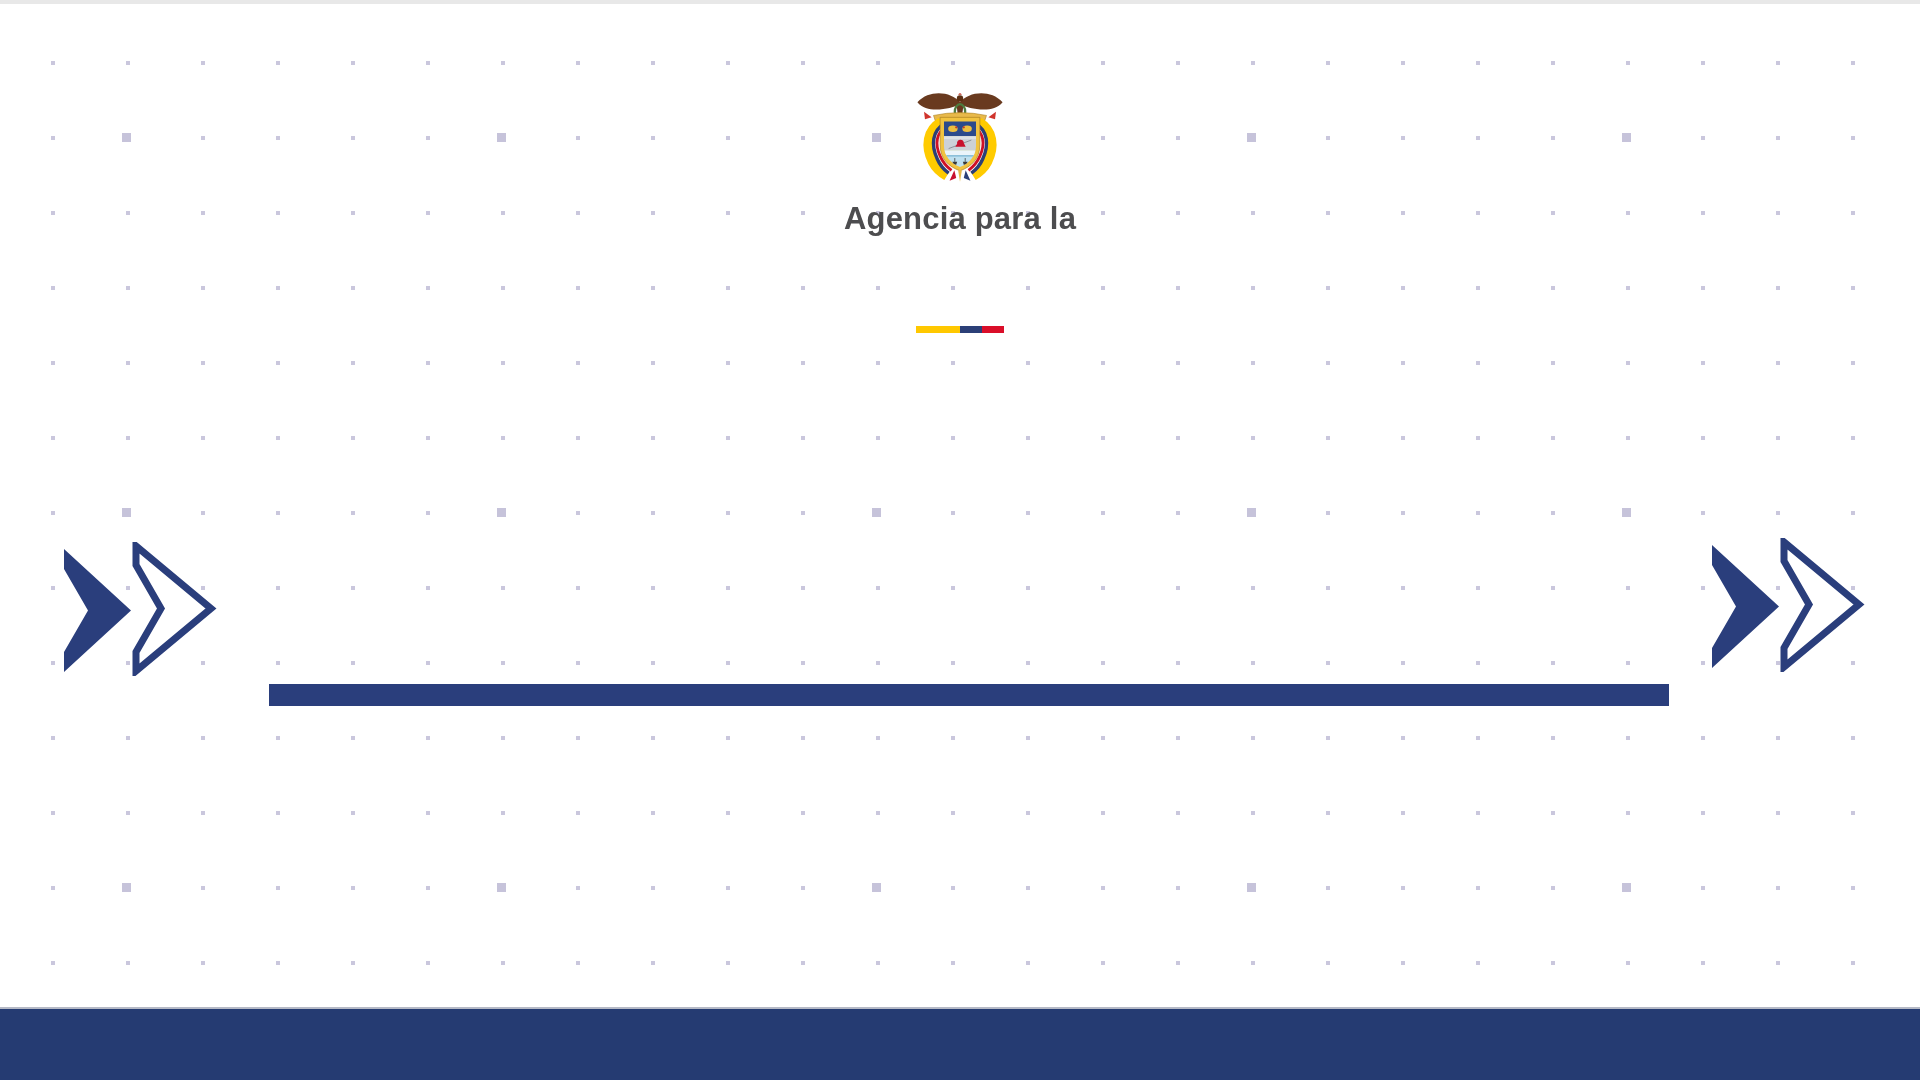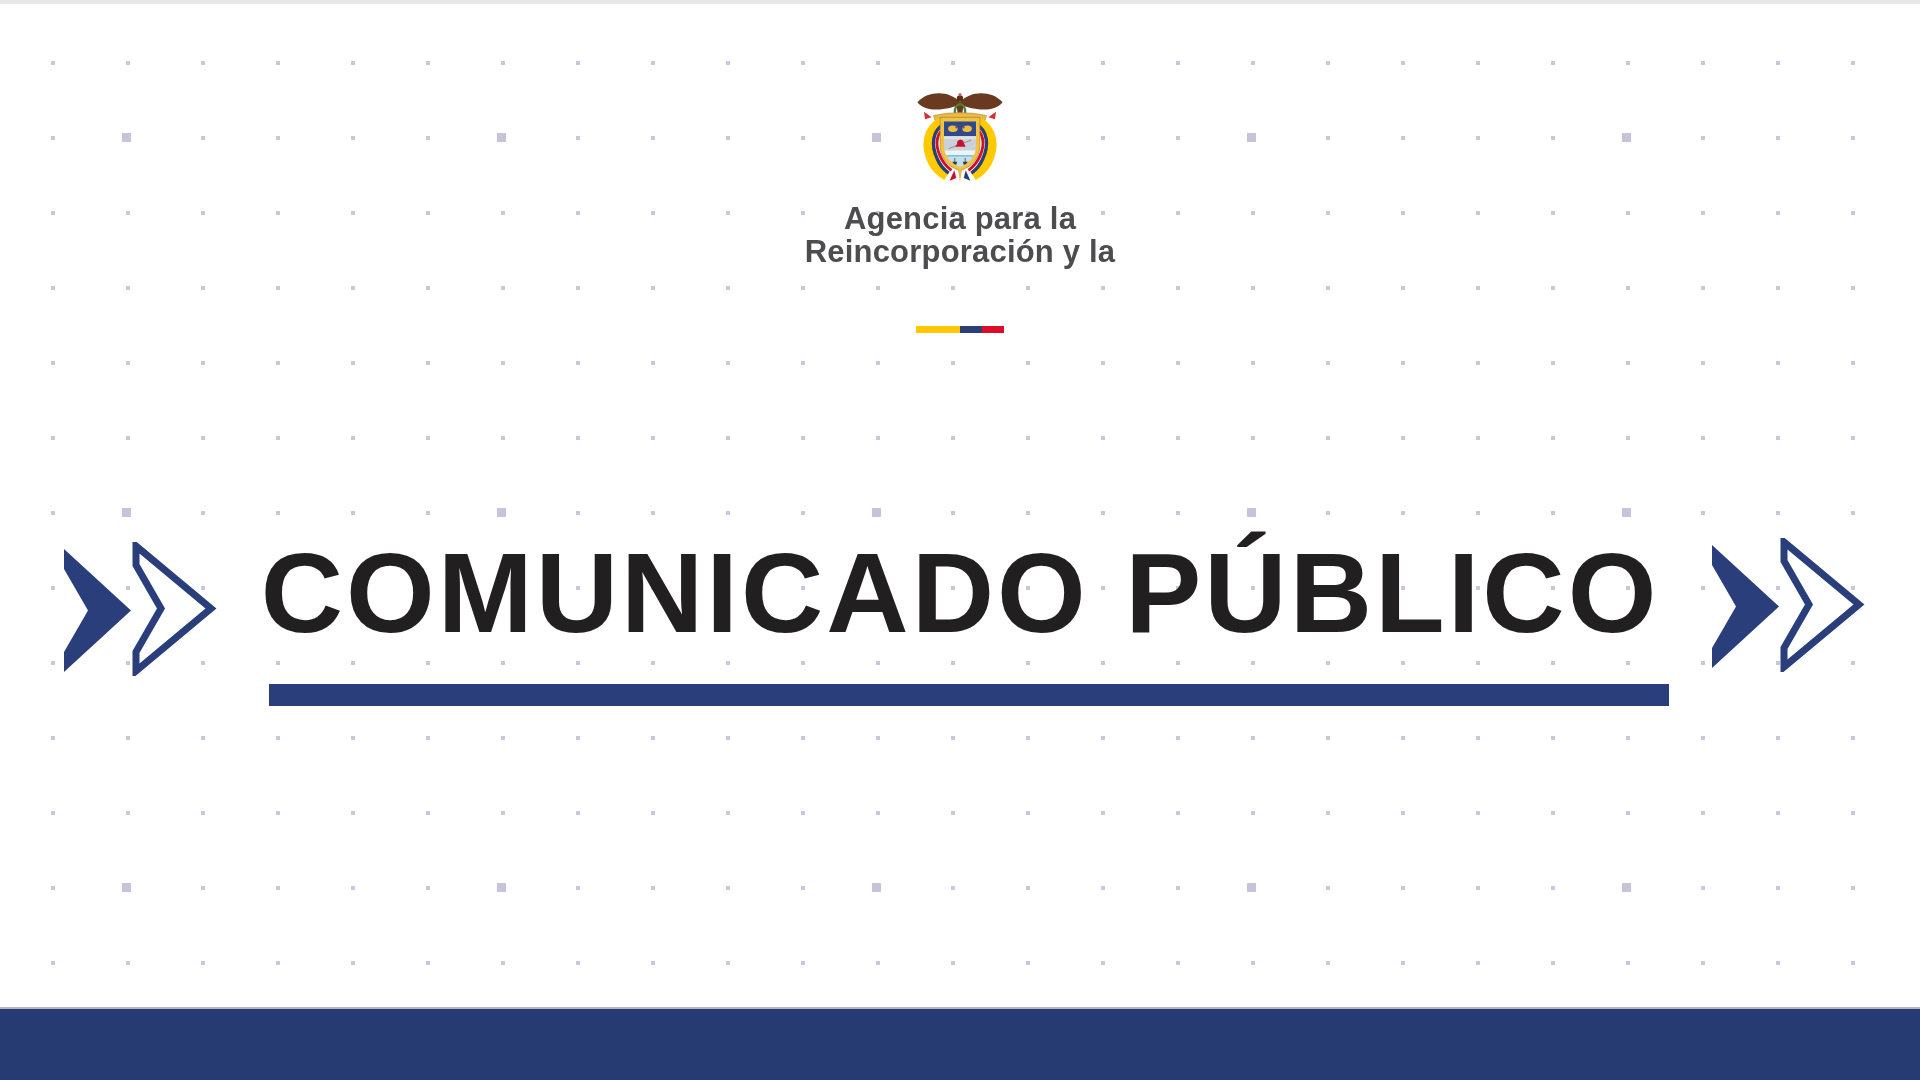"Reincorporación y la" div { html: <div>Reincorporación y la</div> -> none }
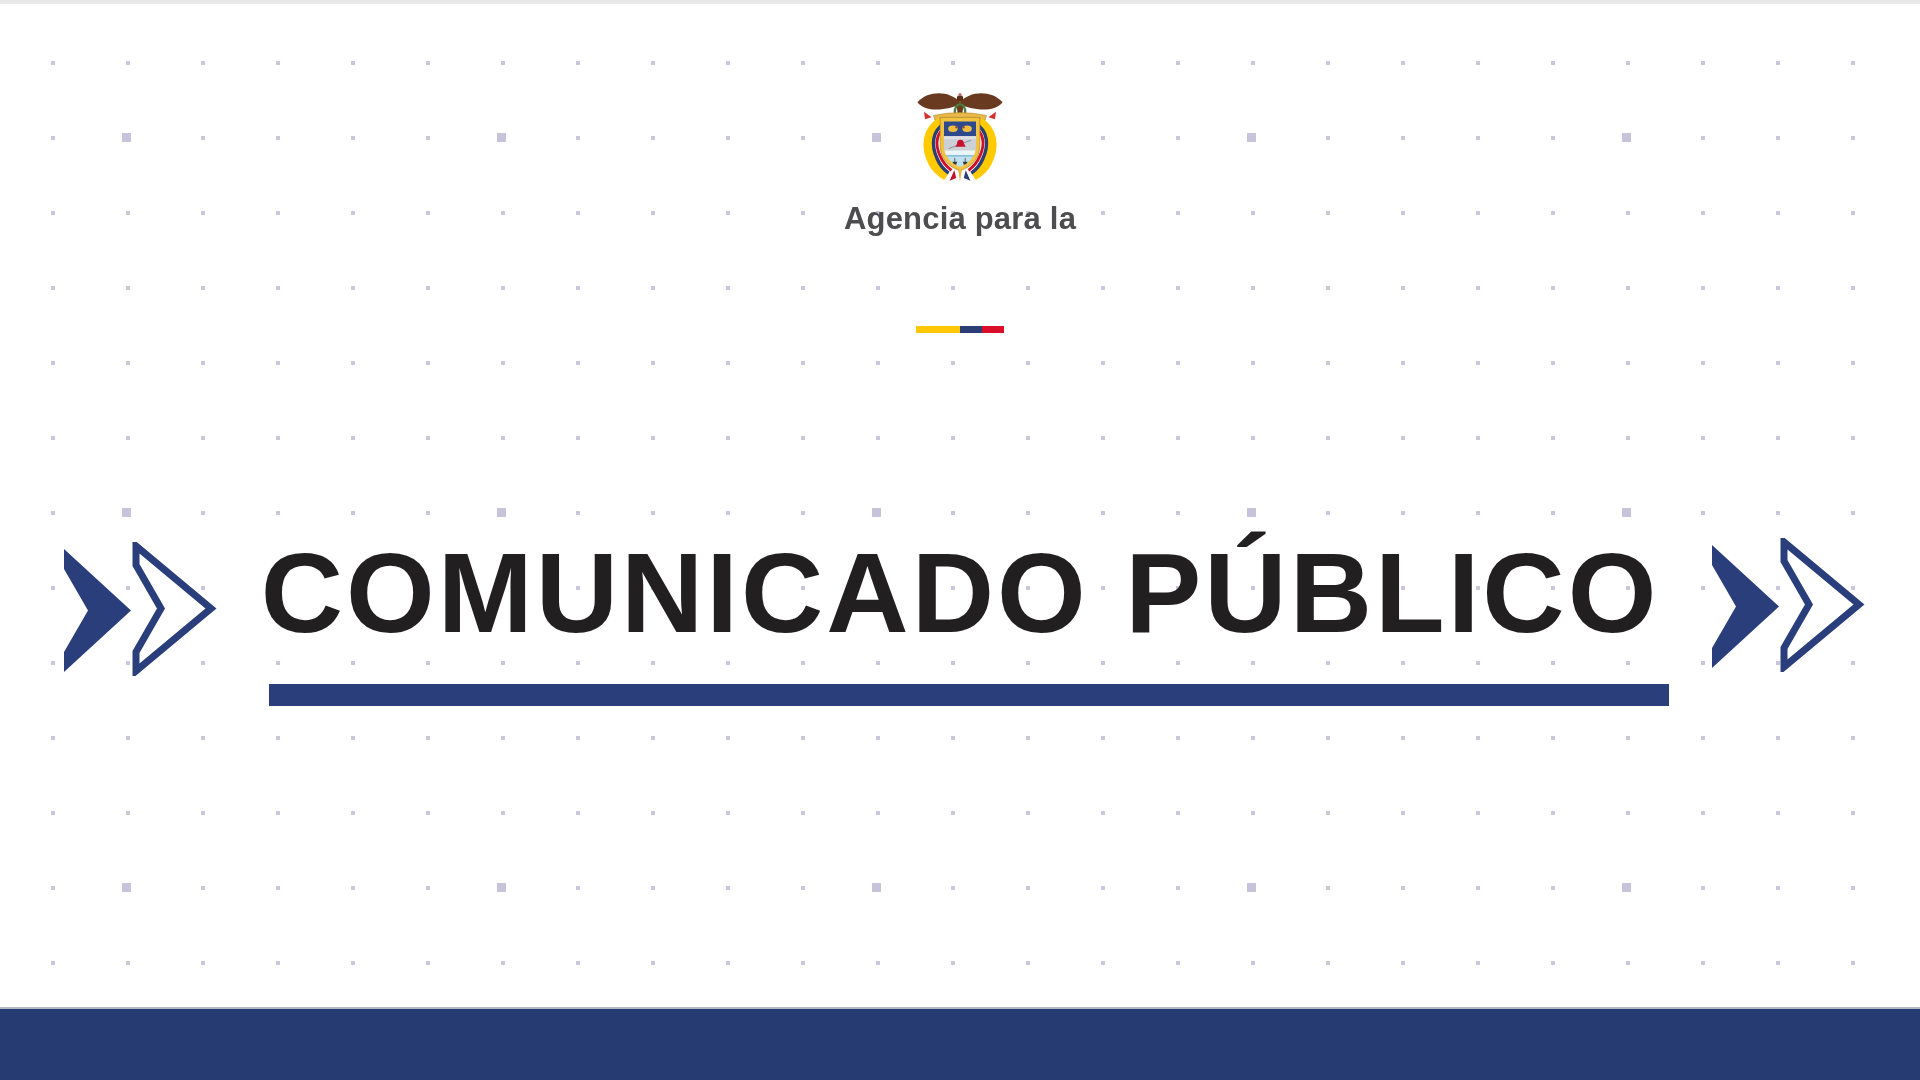"COMUNICADO PÚBLICO" div.title { html: <div>COMUNICADO PÚBLICO</div> -> none }
